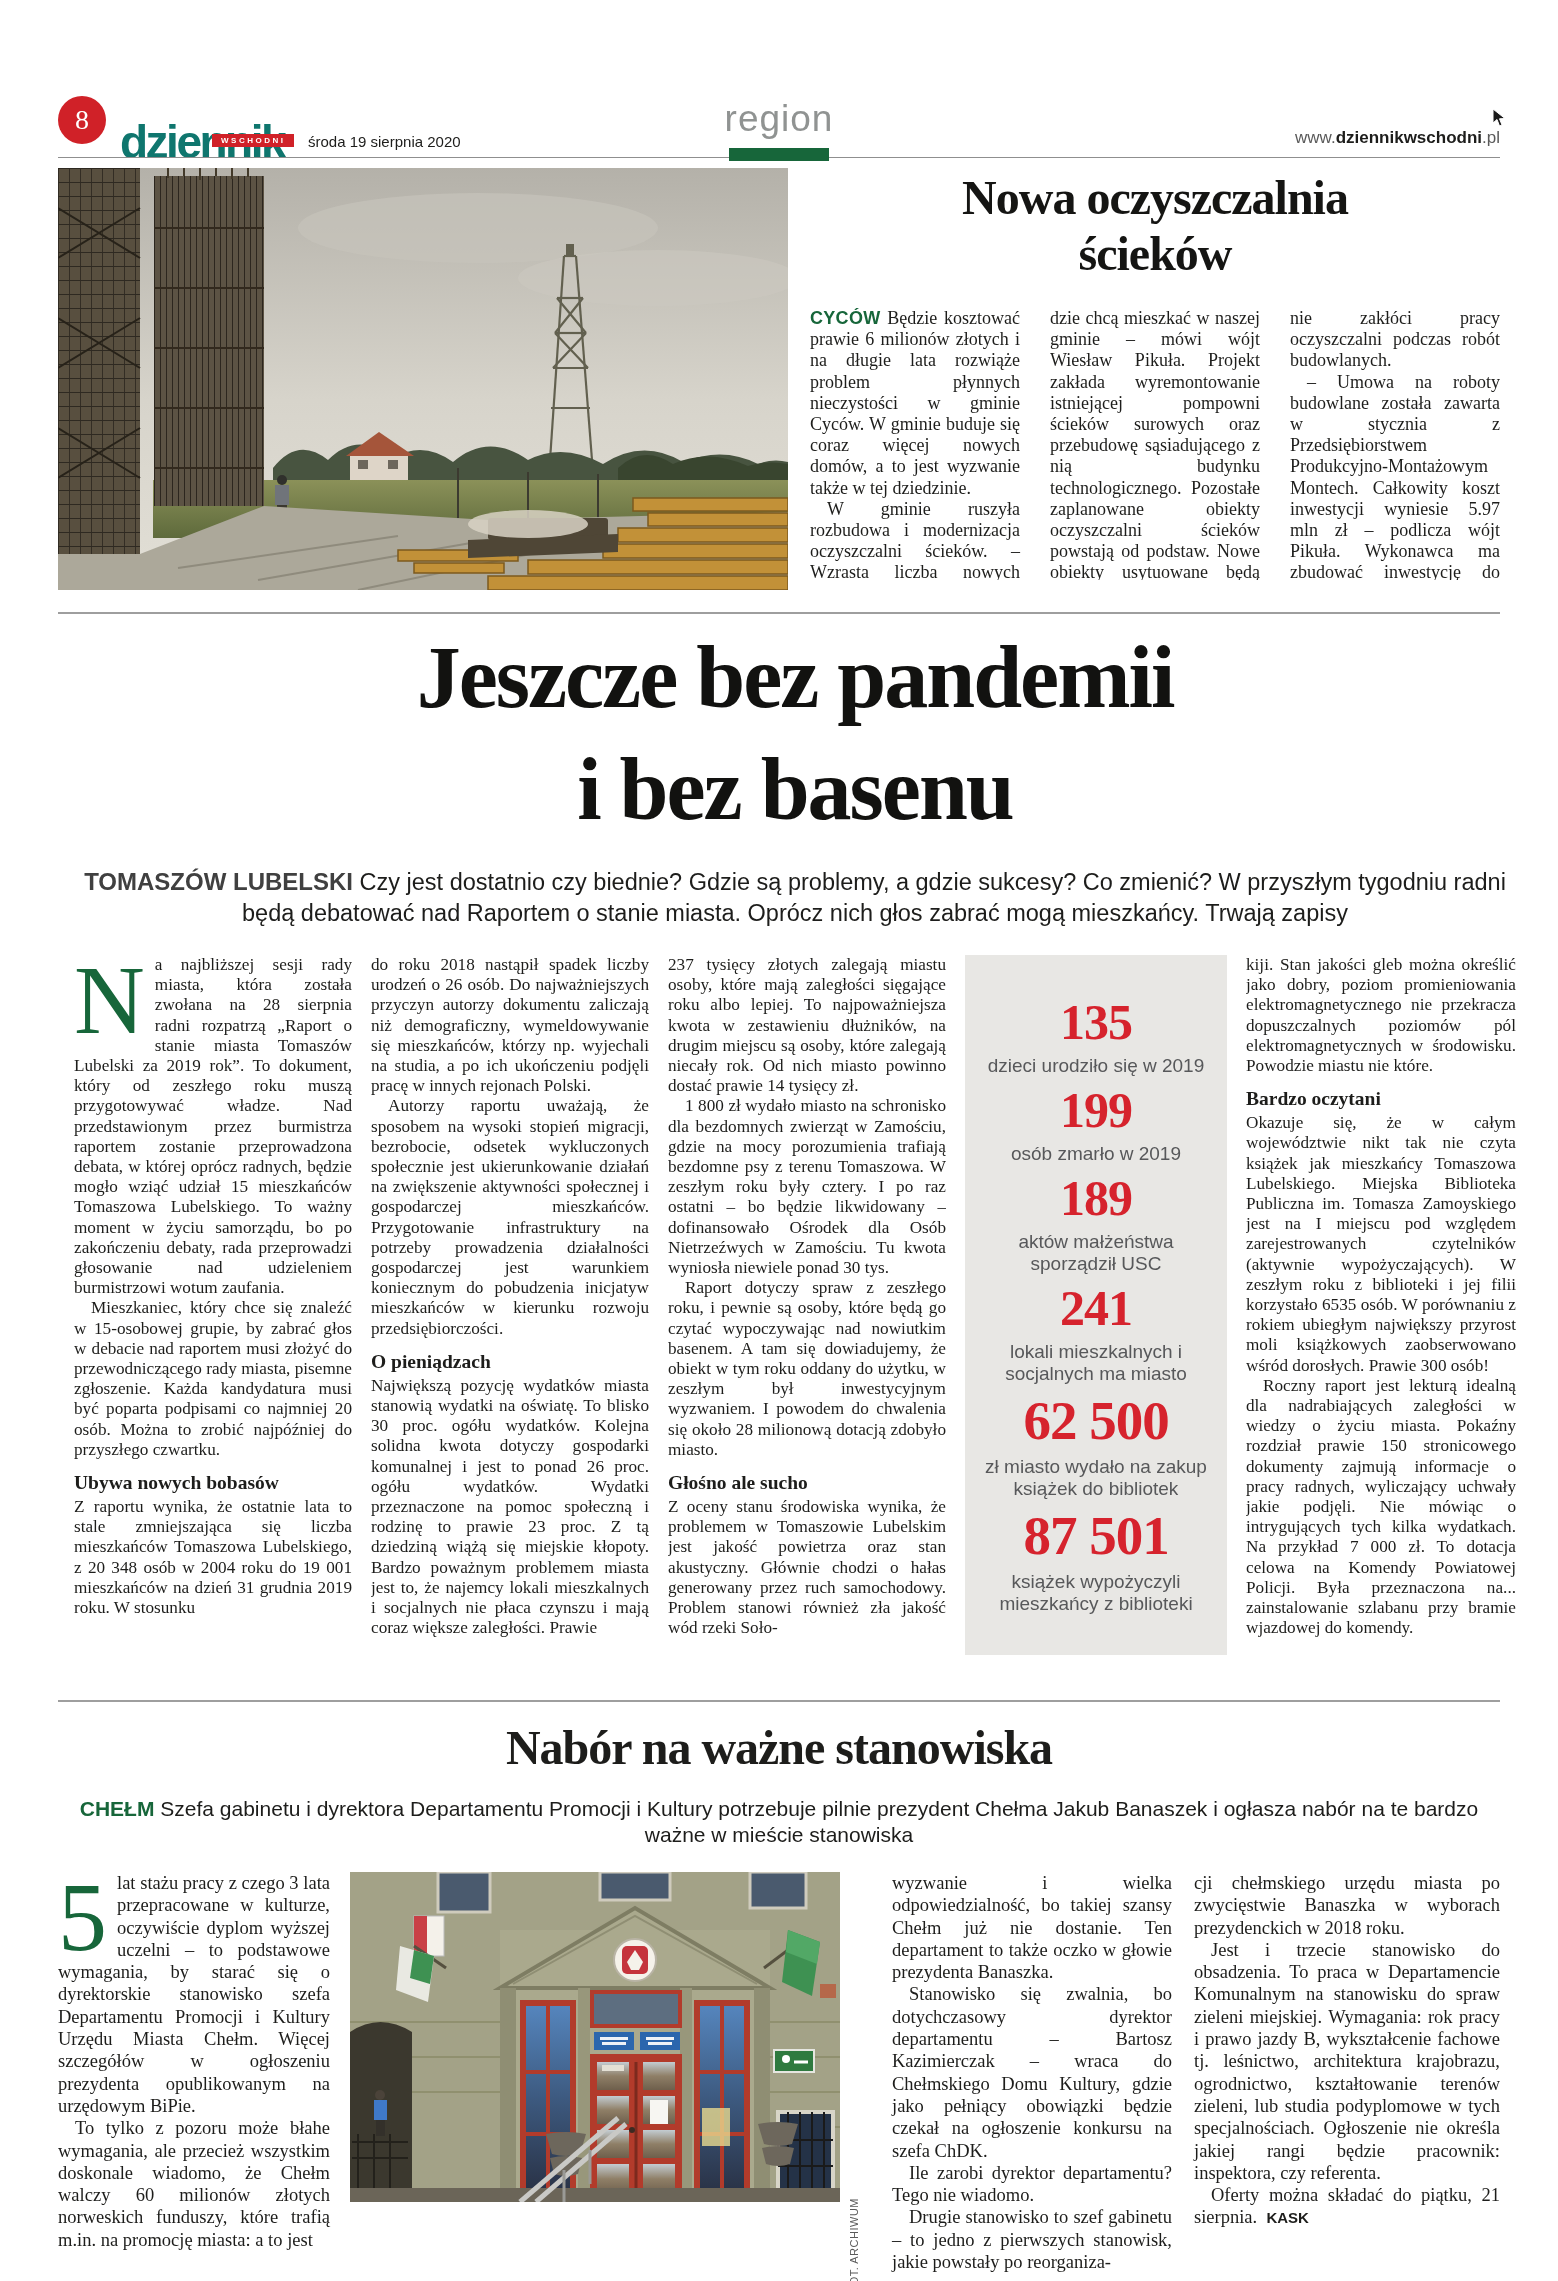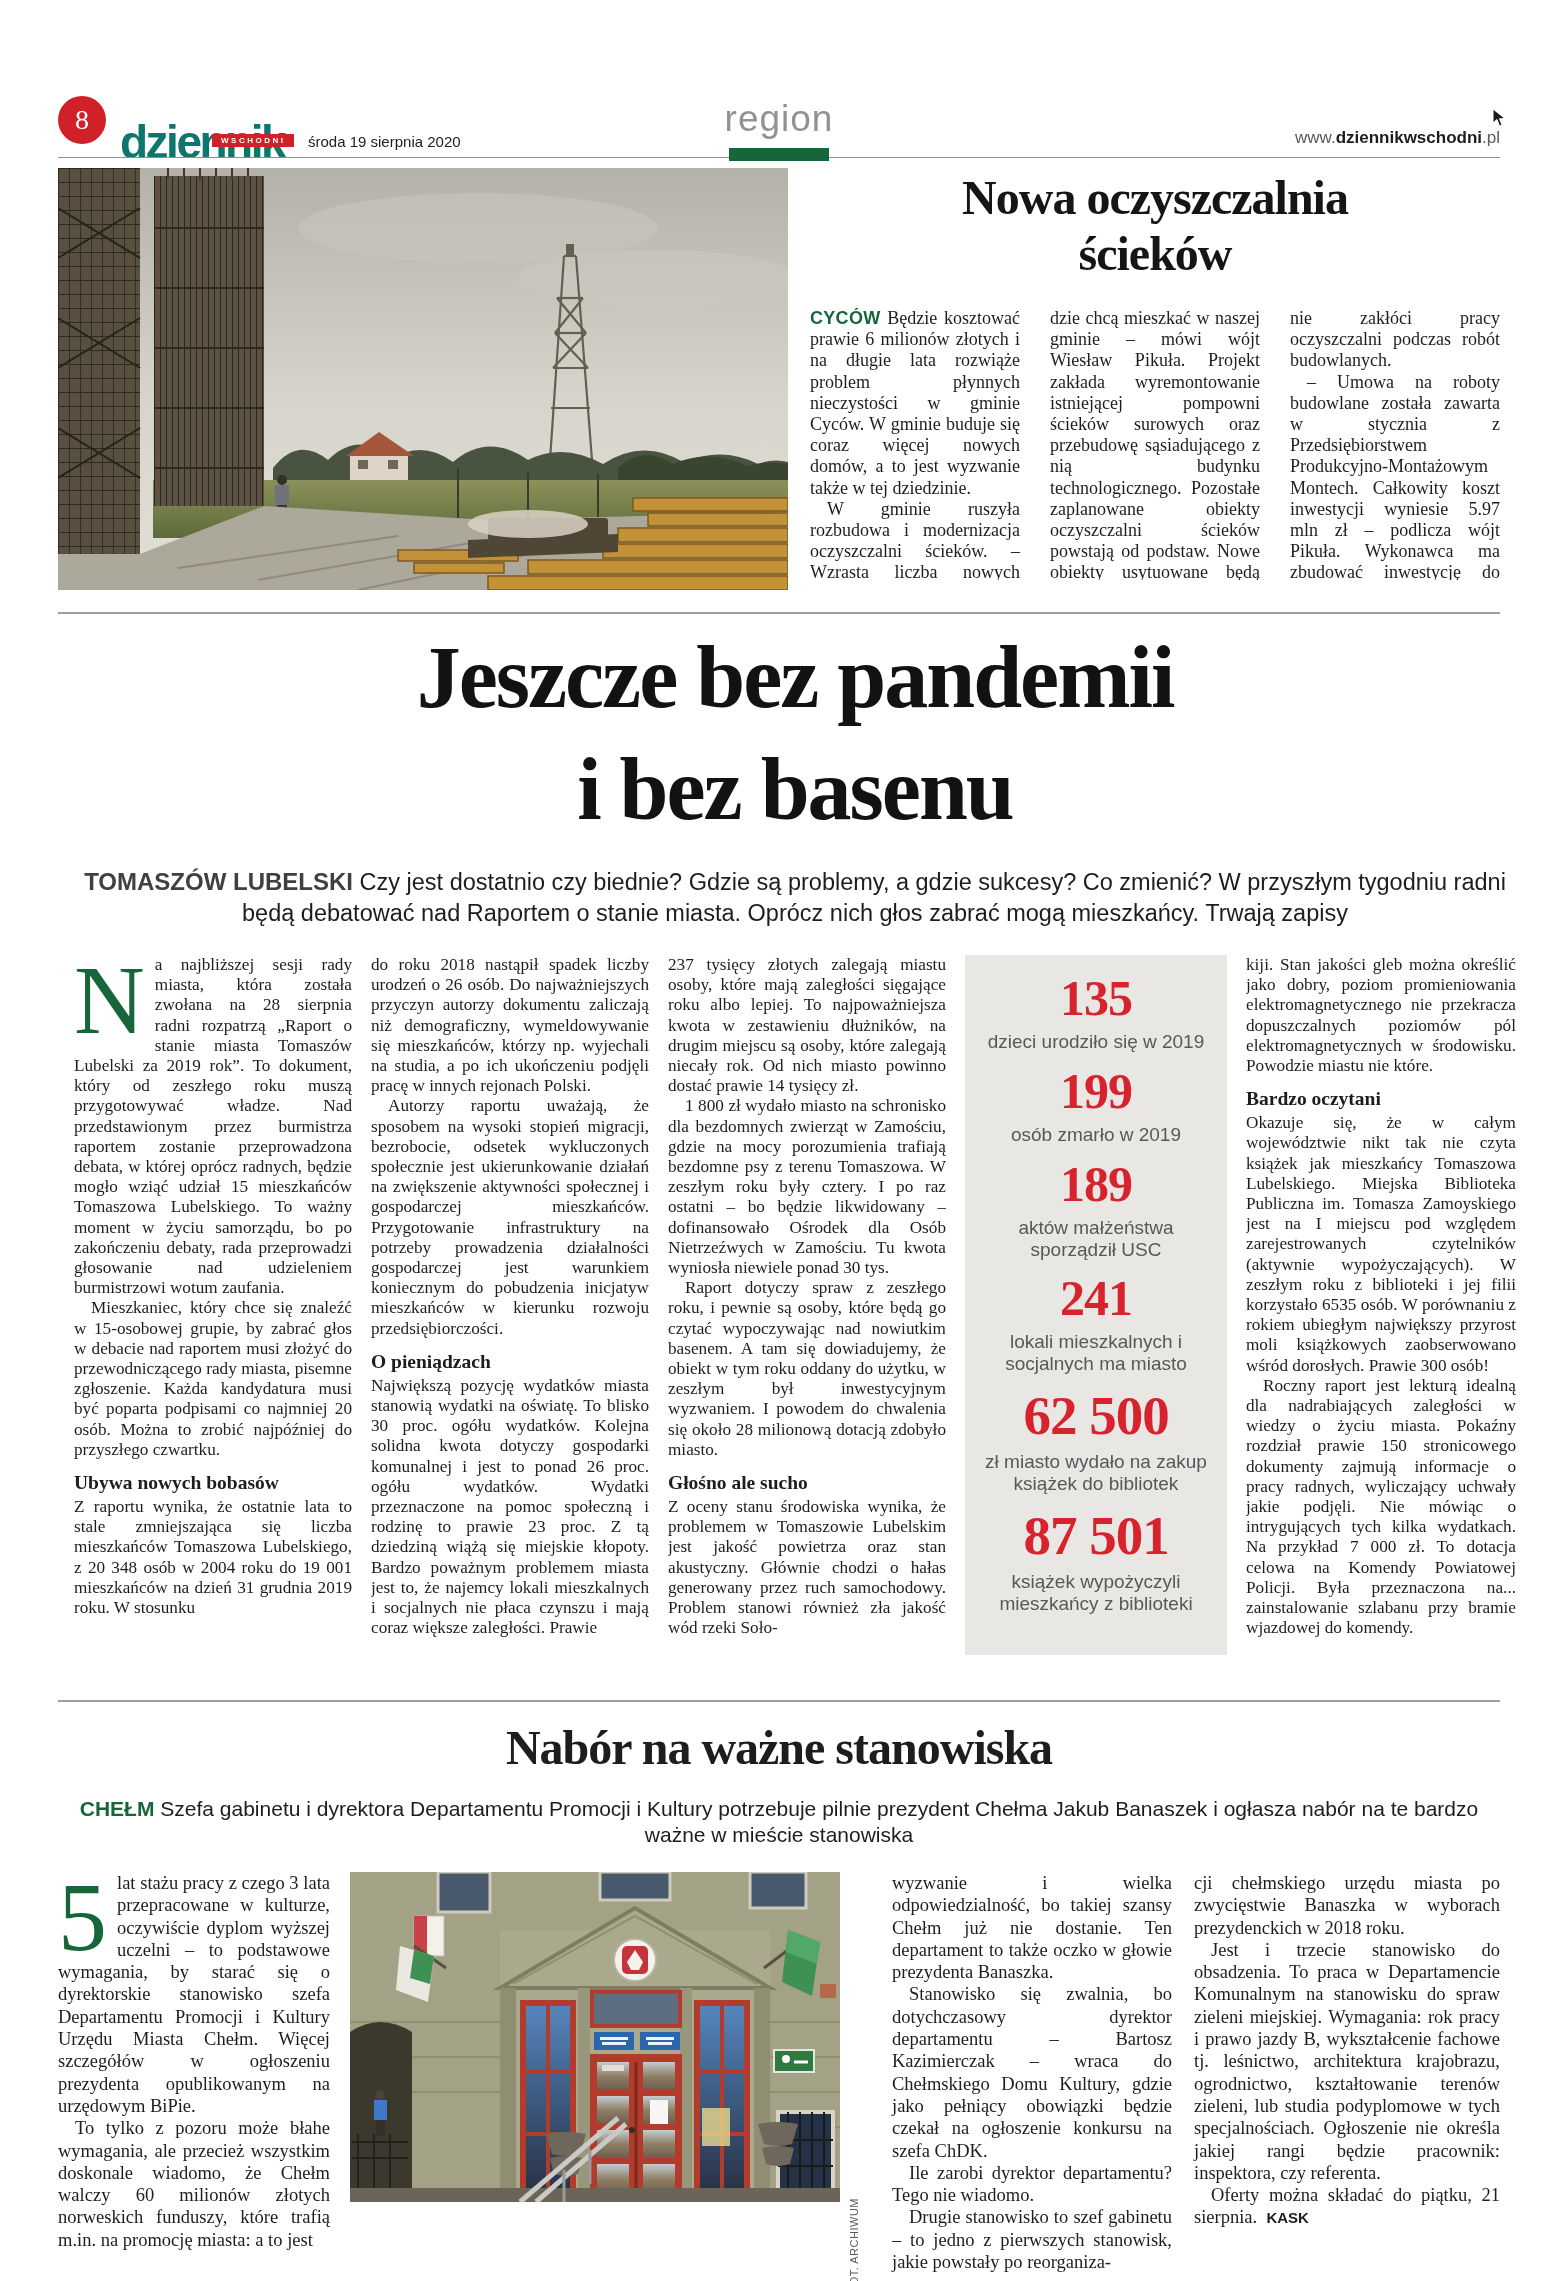"135" .stats { padding: 18px 12px 40px -> 42px 12px 40px }
